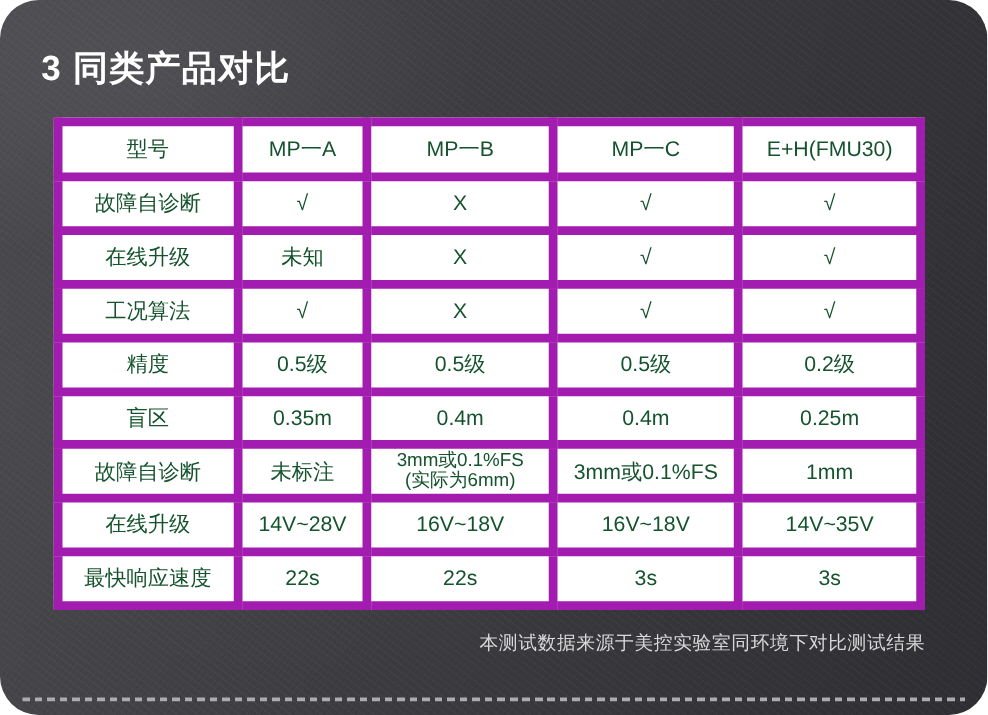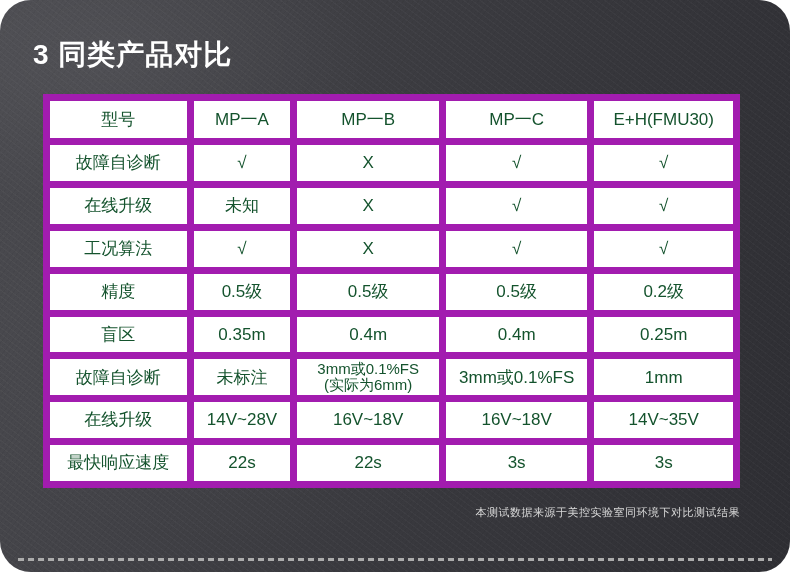"本测试数据来源于美控实验室同环境下对比测试结果" .footer-note { font-size: 11px -> 15px }
